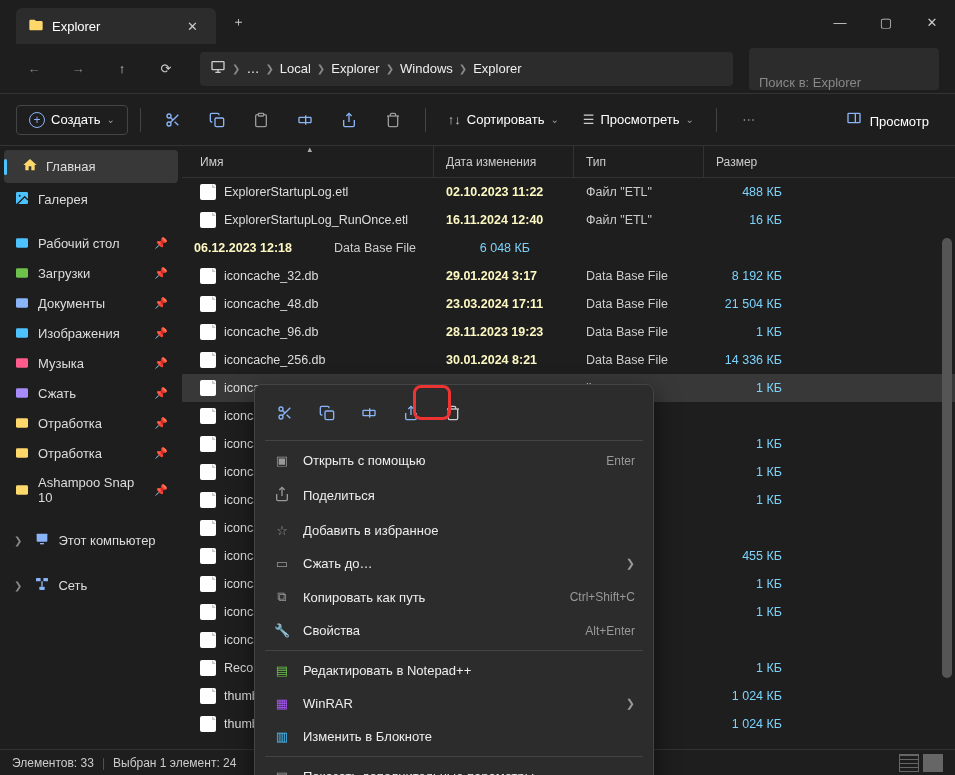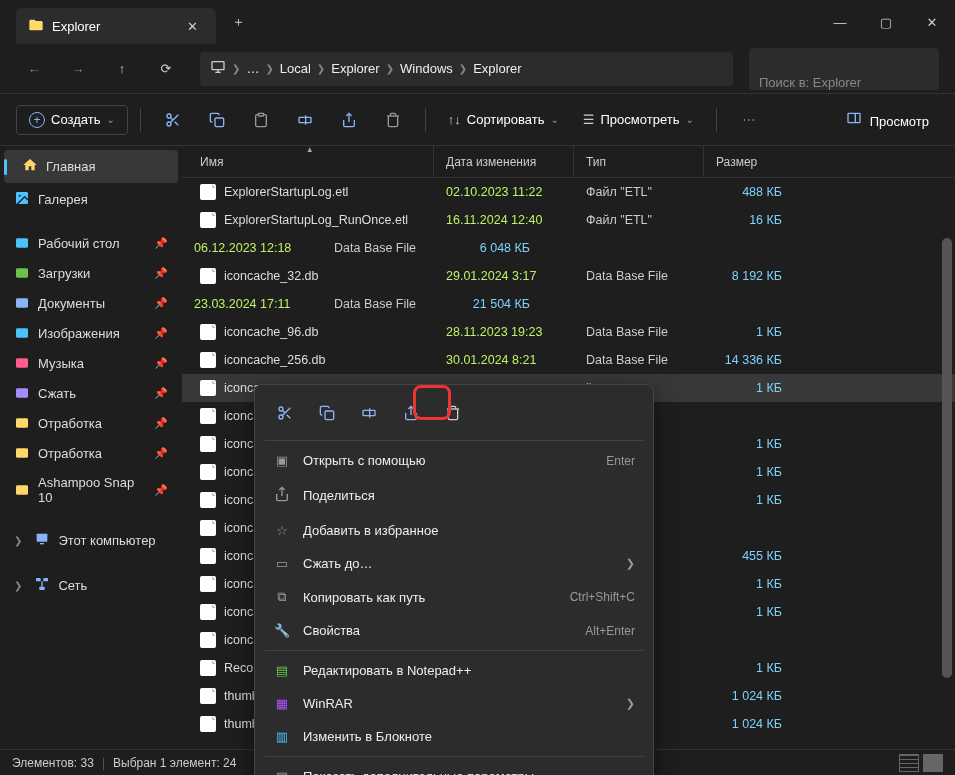"02.10.2023 11:22" .f-date { color: #bef264 -> #fef9c3; font-weight: none -> bold }
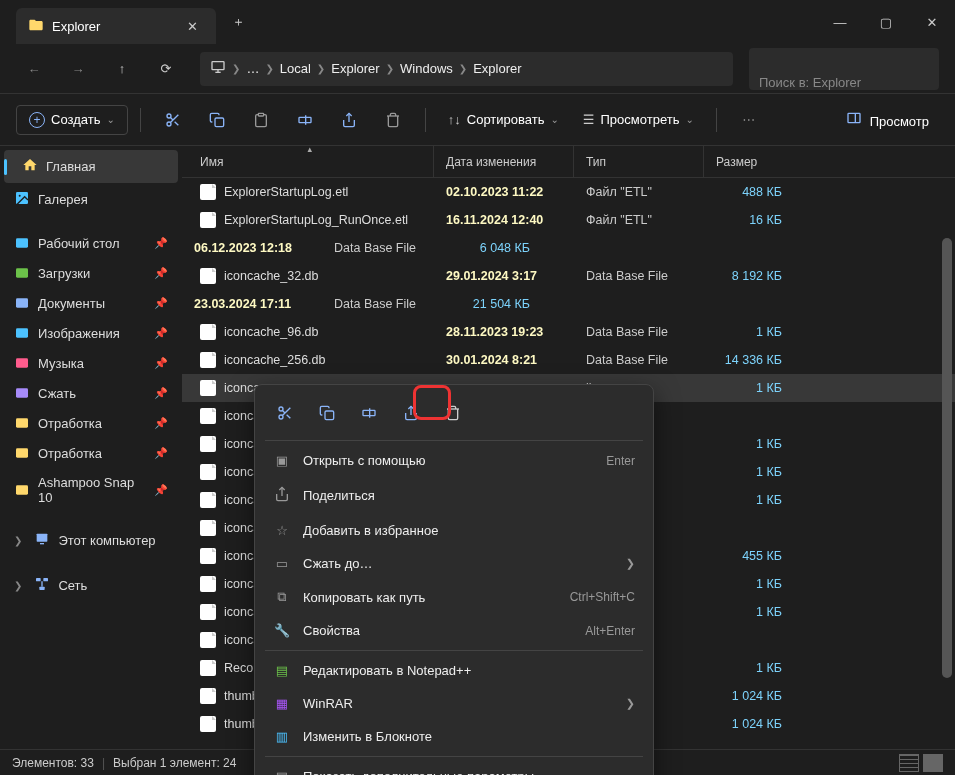"iconcache_48.db" div.f-name { html: none -> <div> <span></span> <span>iconcache_48.db</span> </div> }
